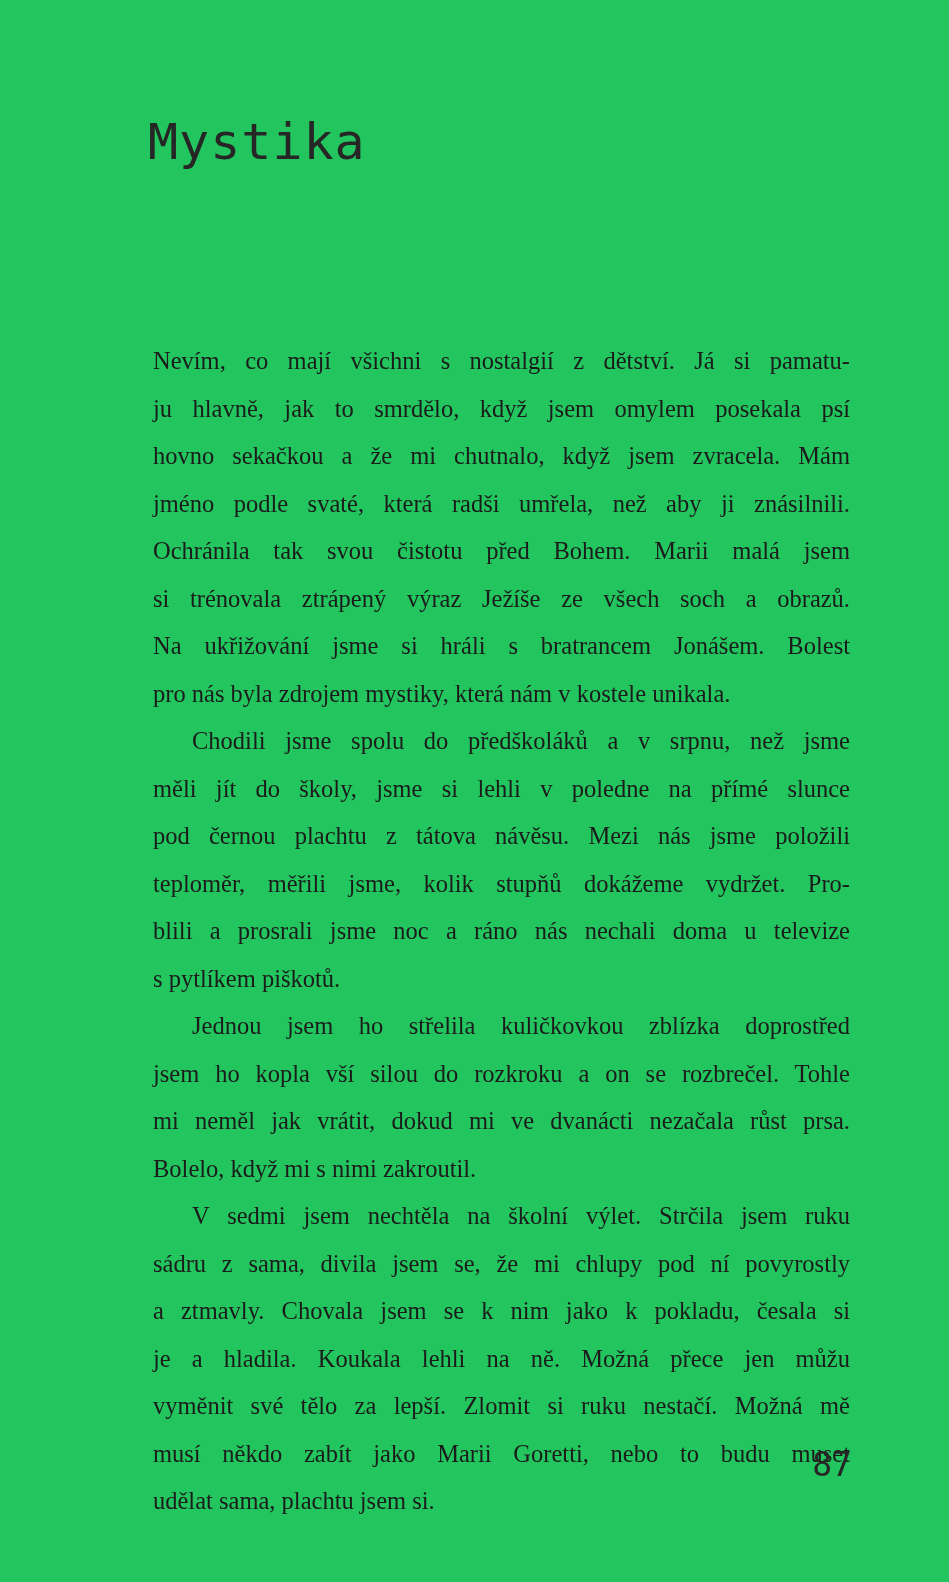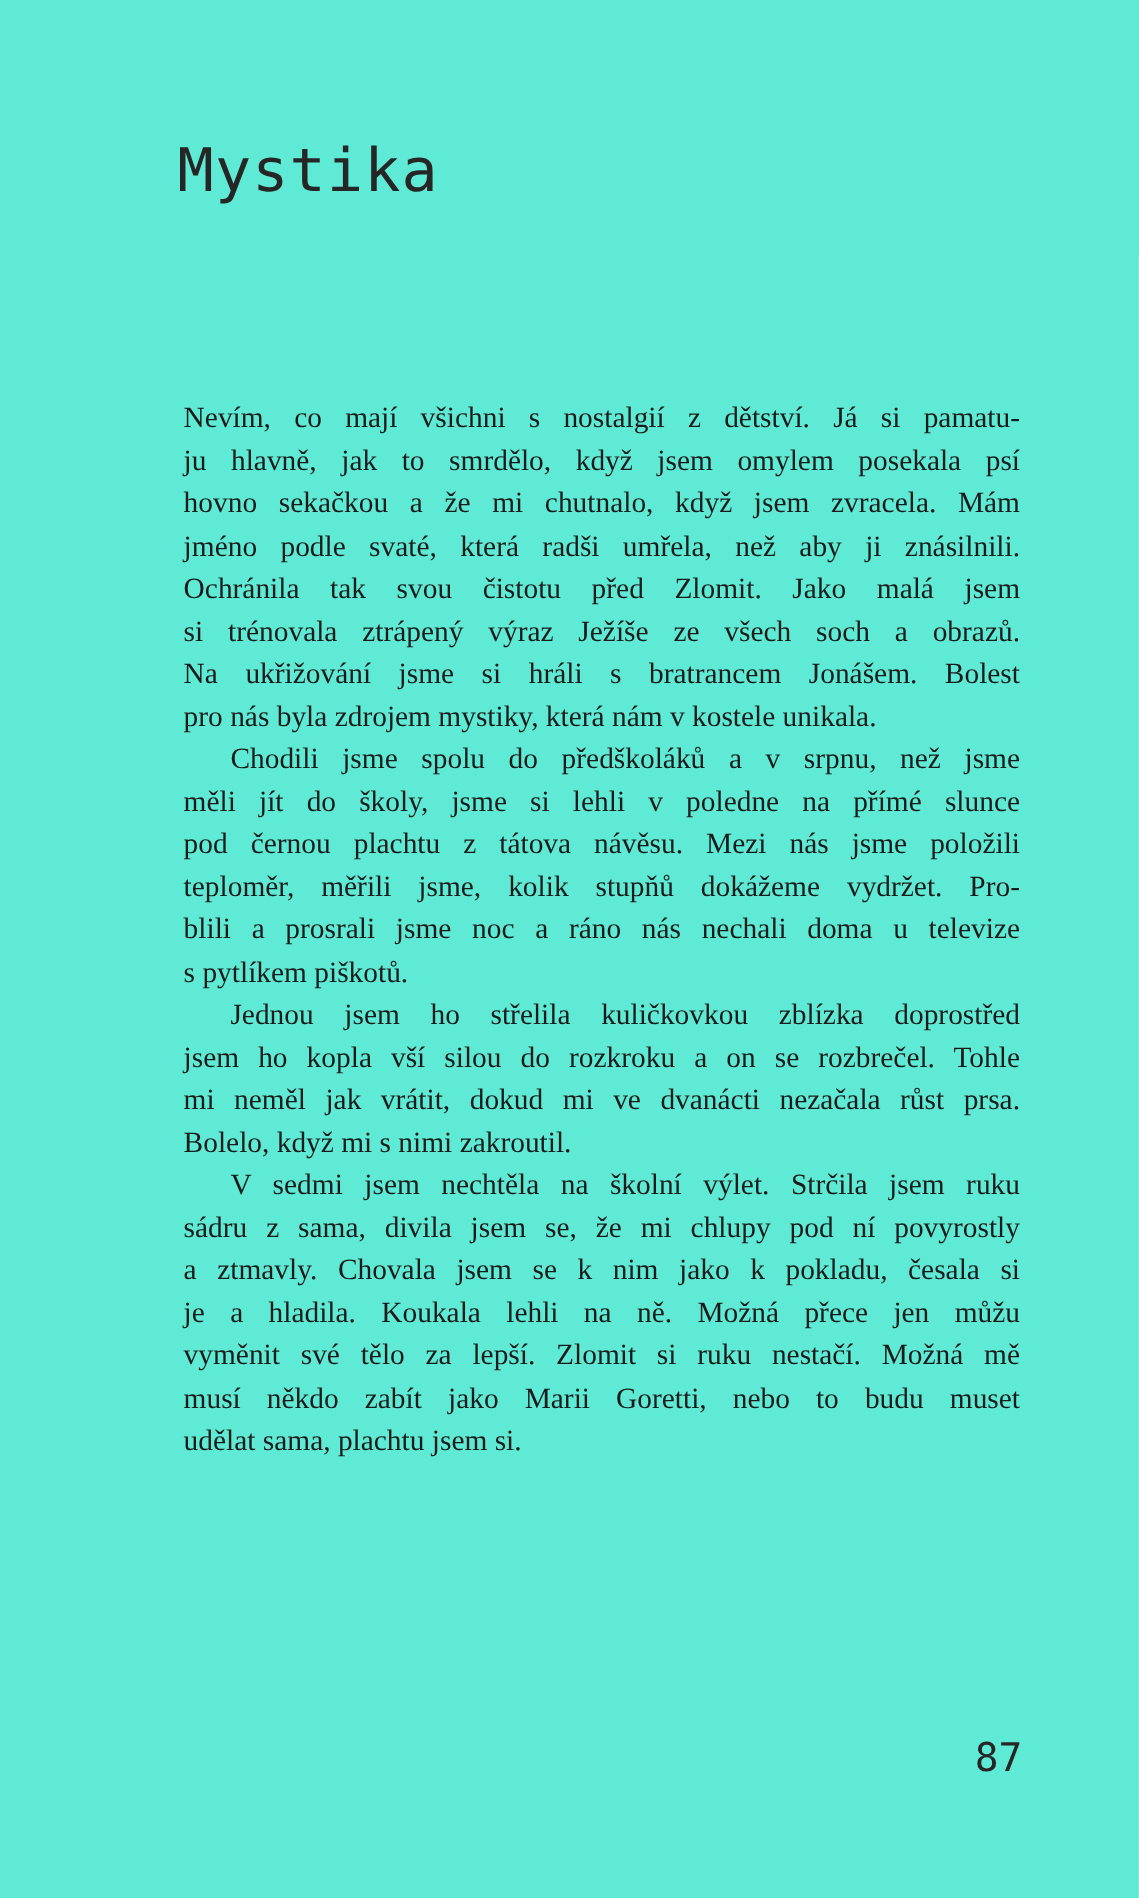"Mystika" .page { background: #5eead4 -> #22c55e }
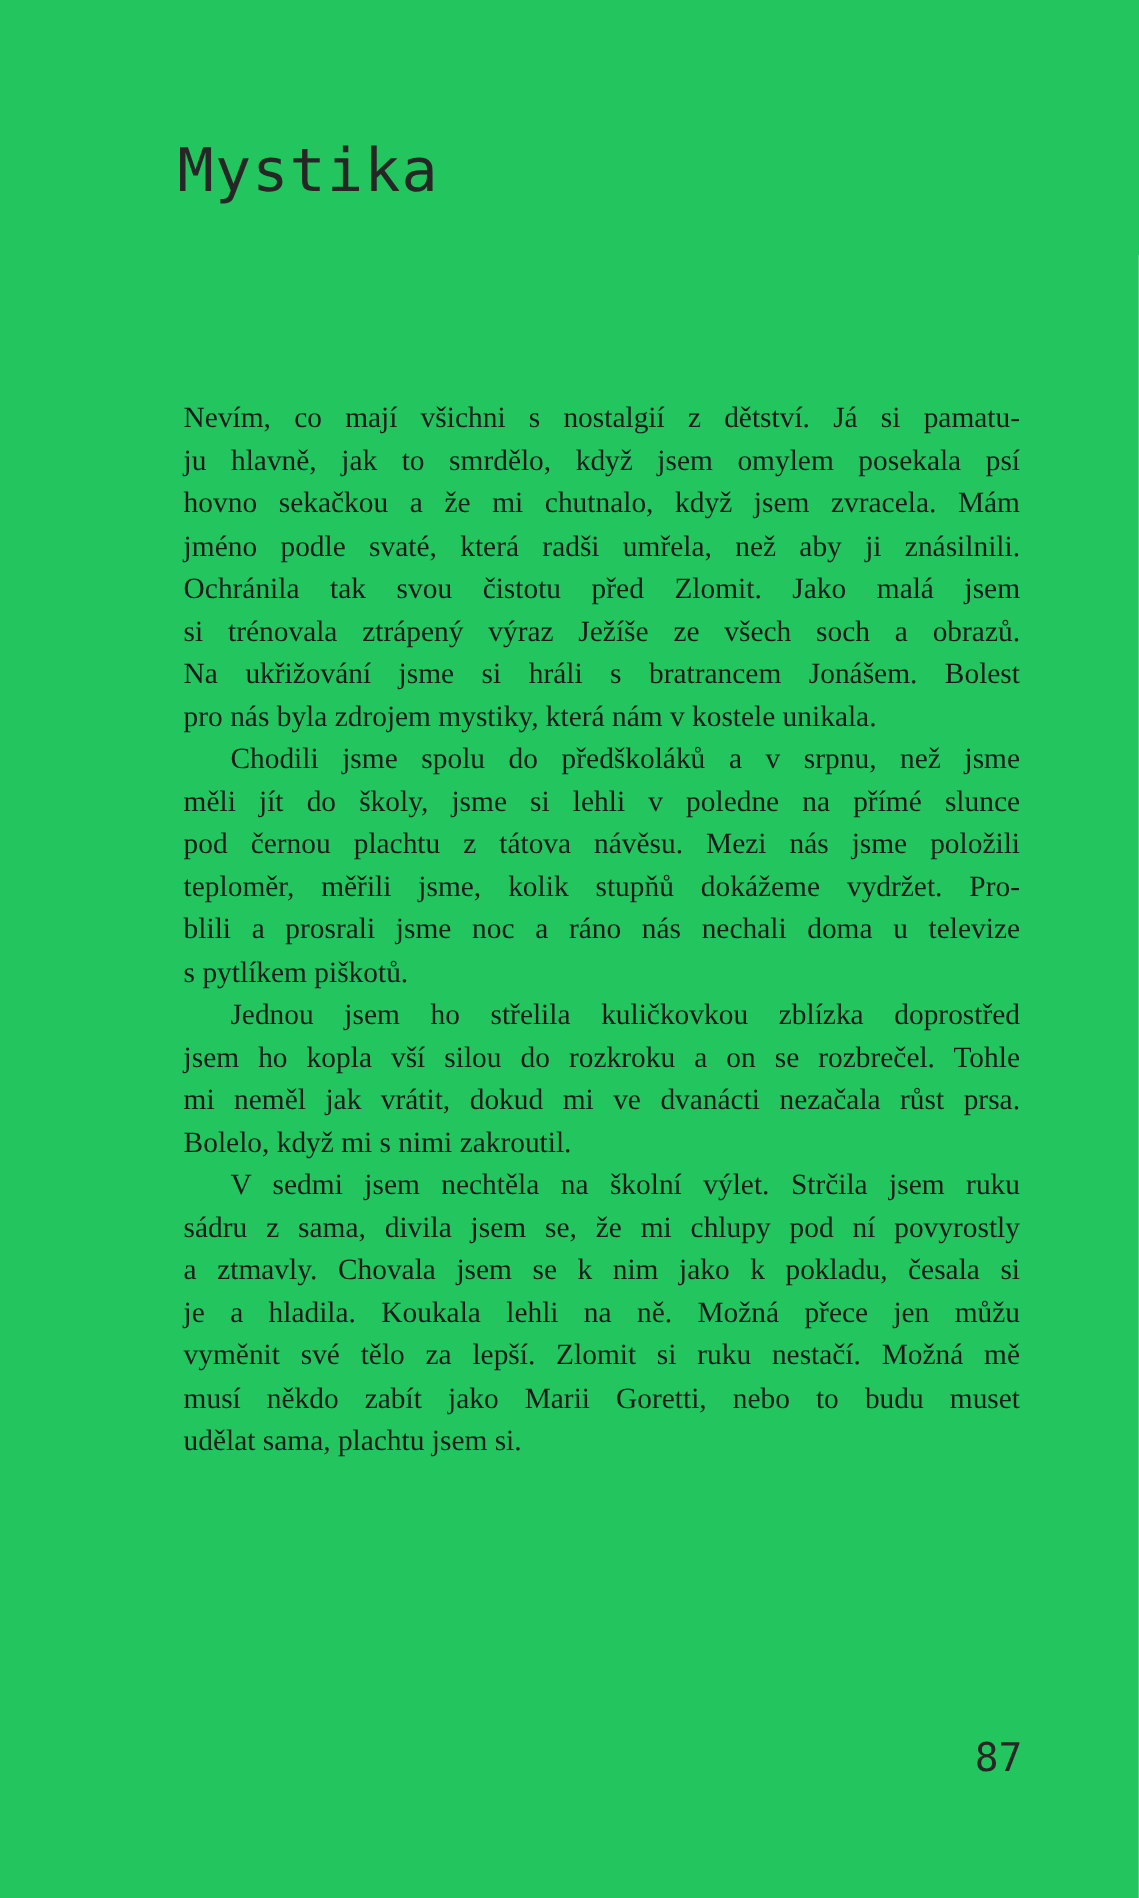"Nevím, co mají všichni s" .text-line { margin-top: none -> 12px }
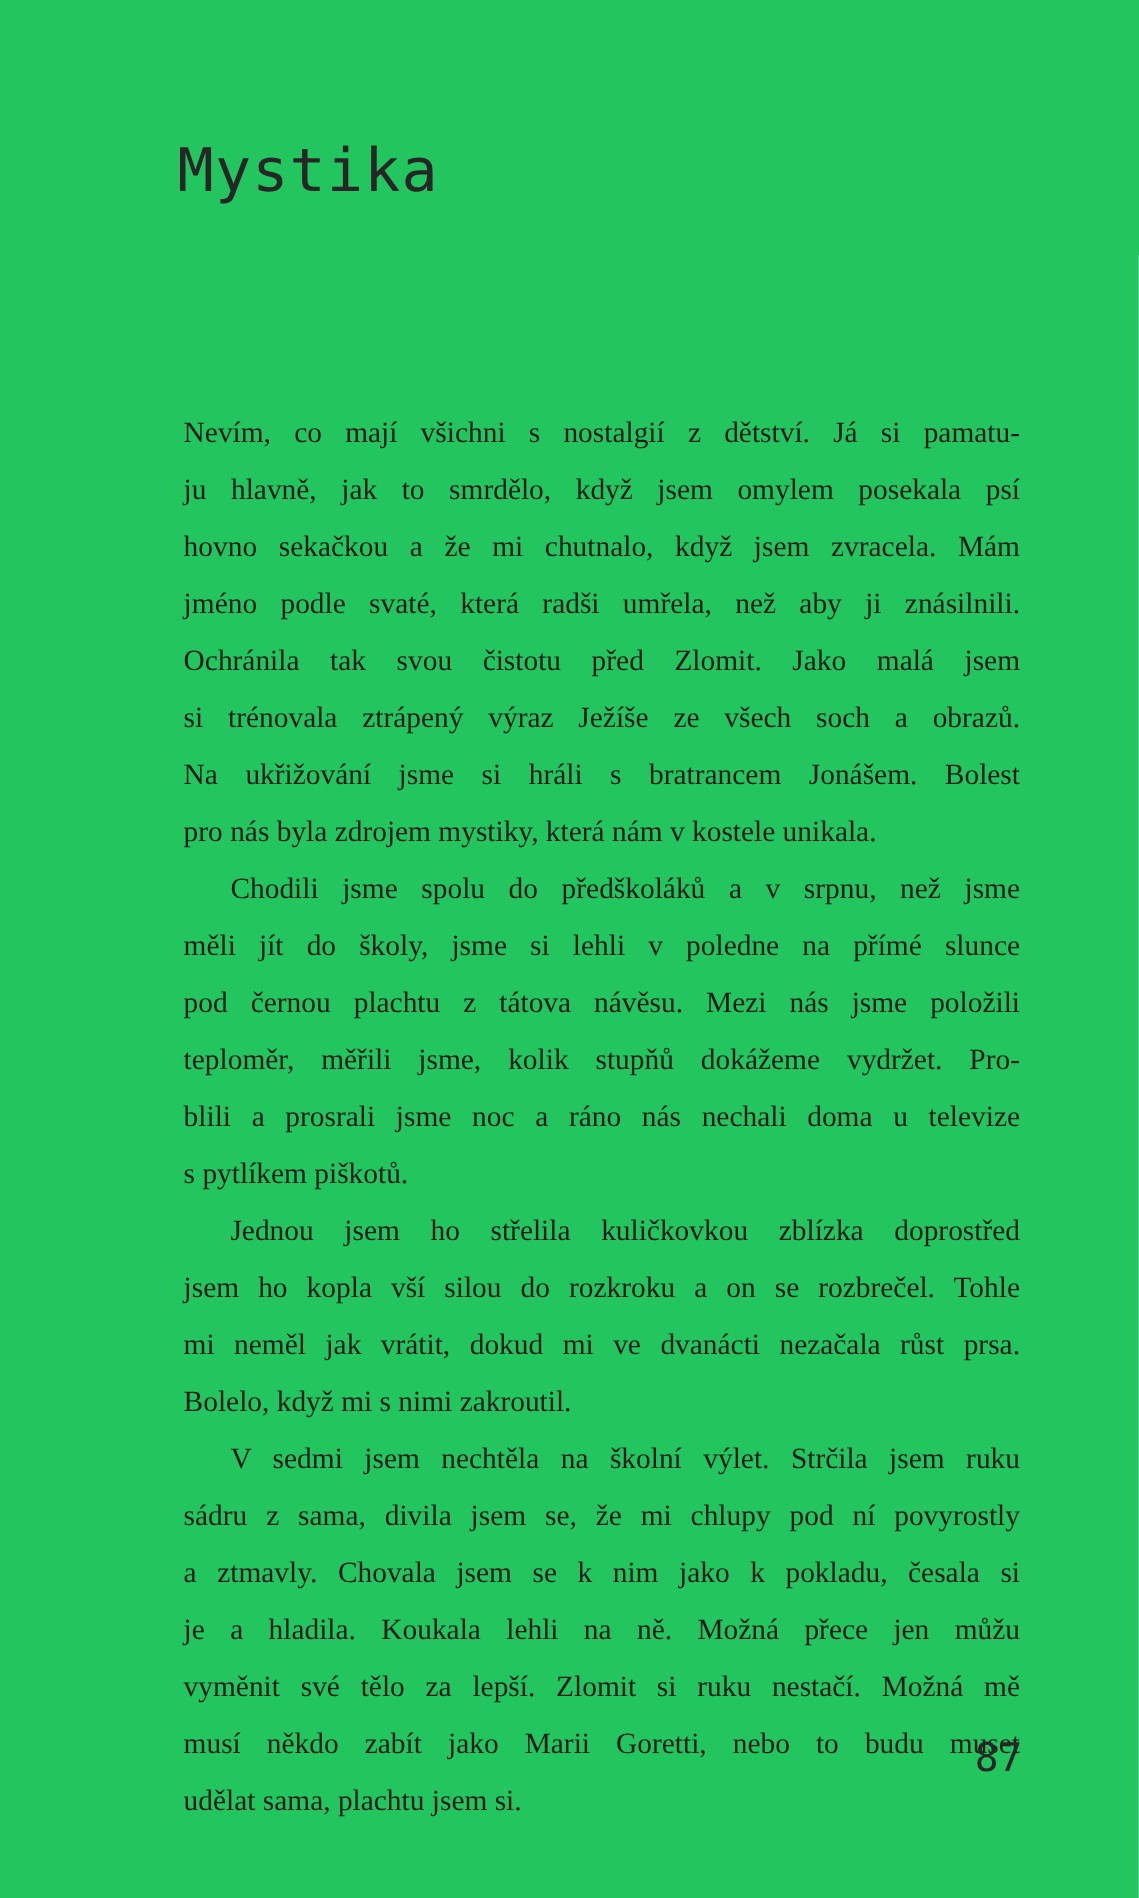"Ochránila tak svou čistotu před" div.text-line { text: Zlomit. Jako -> Bohem. Marii }
